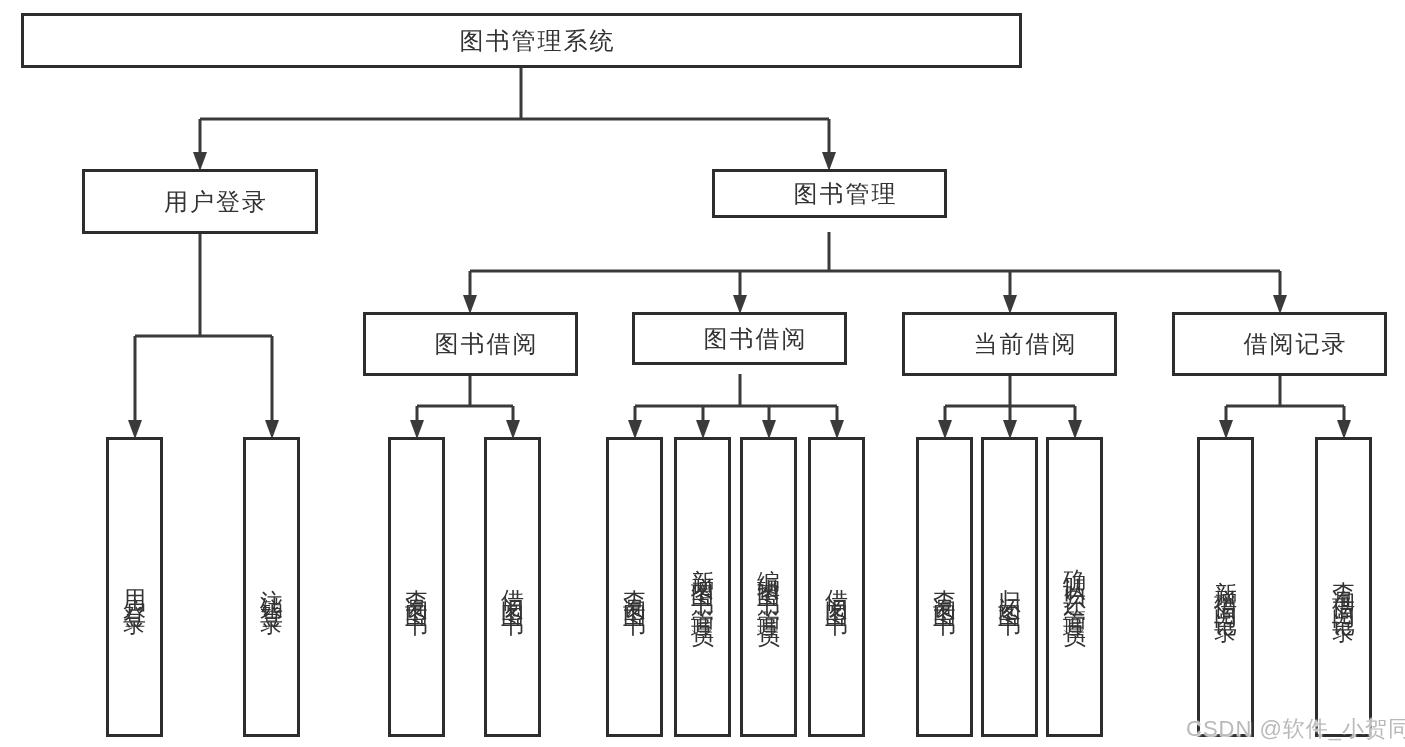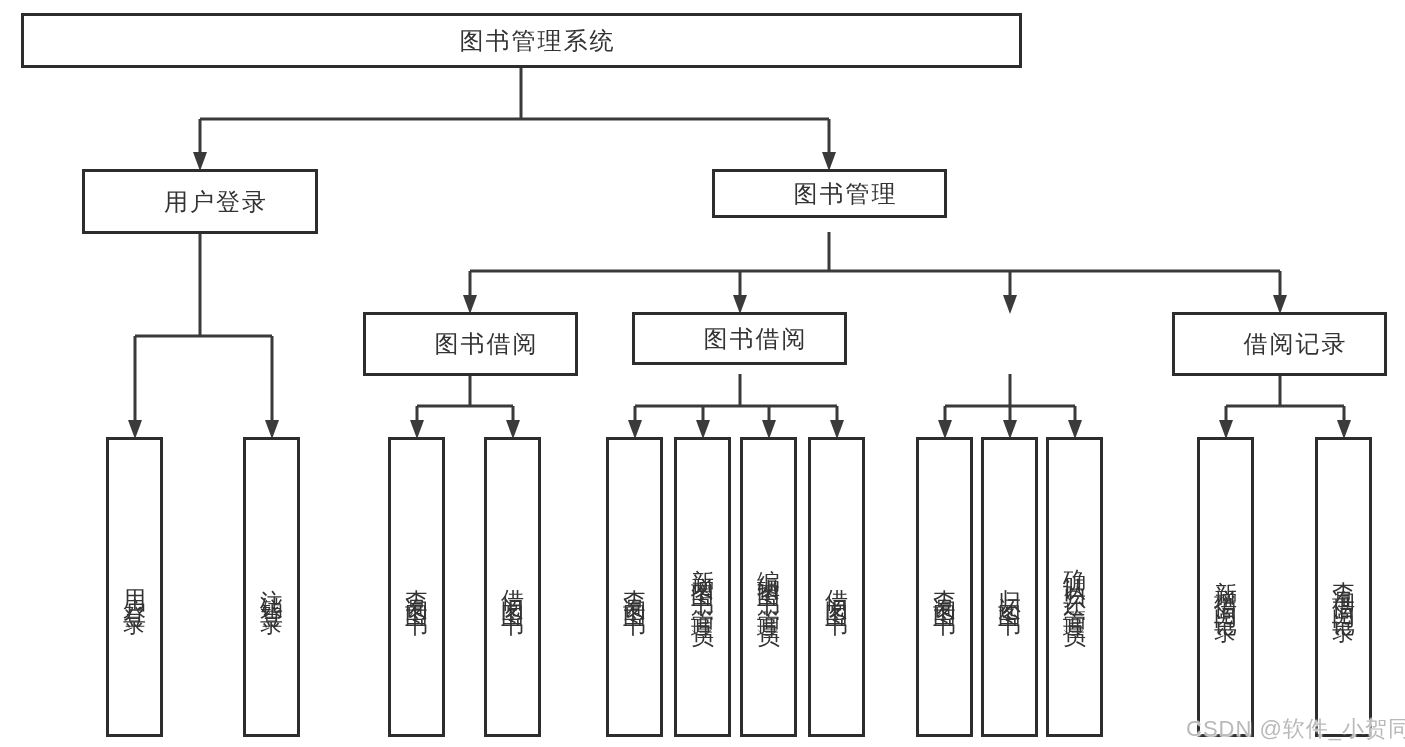"当前借阅" div.hbox { html: none -> <div>当前借阅</div> }
